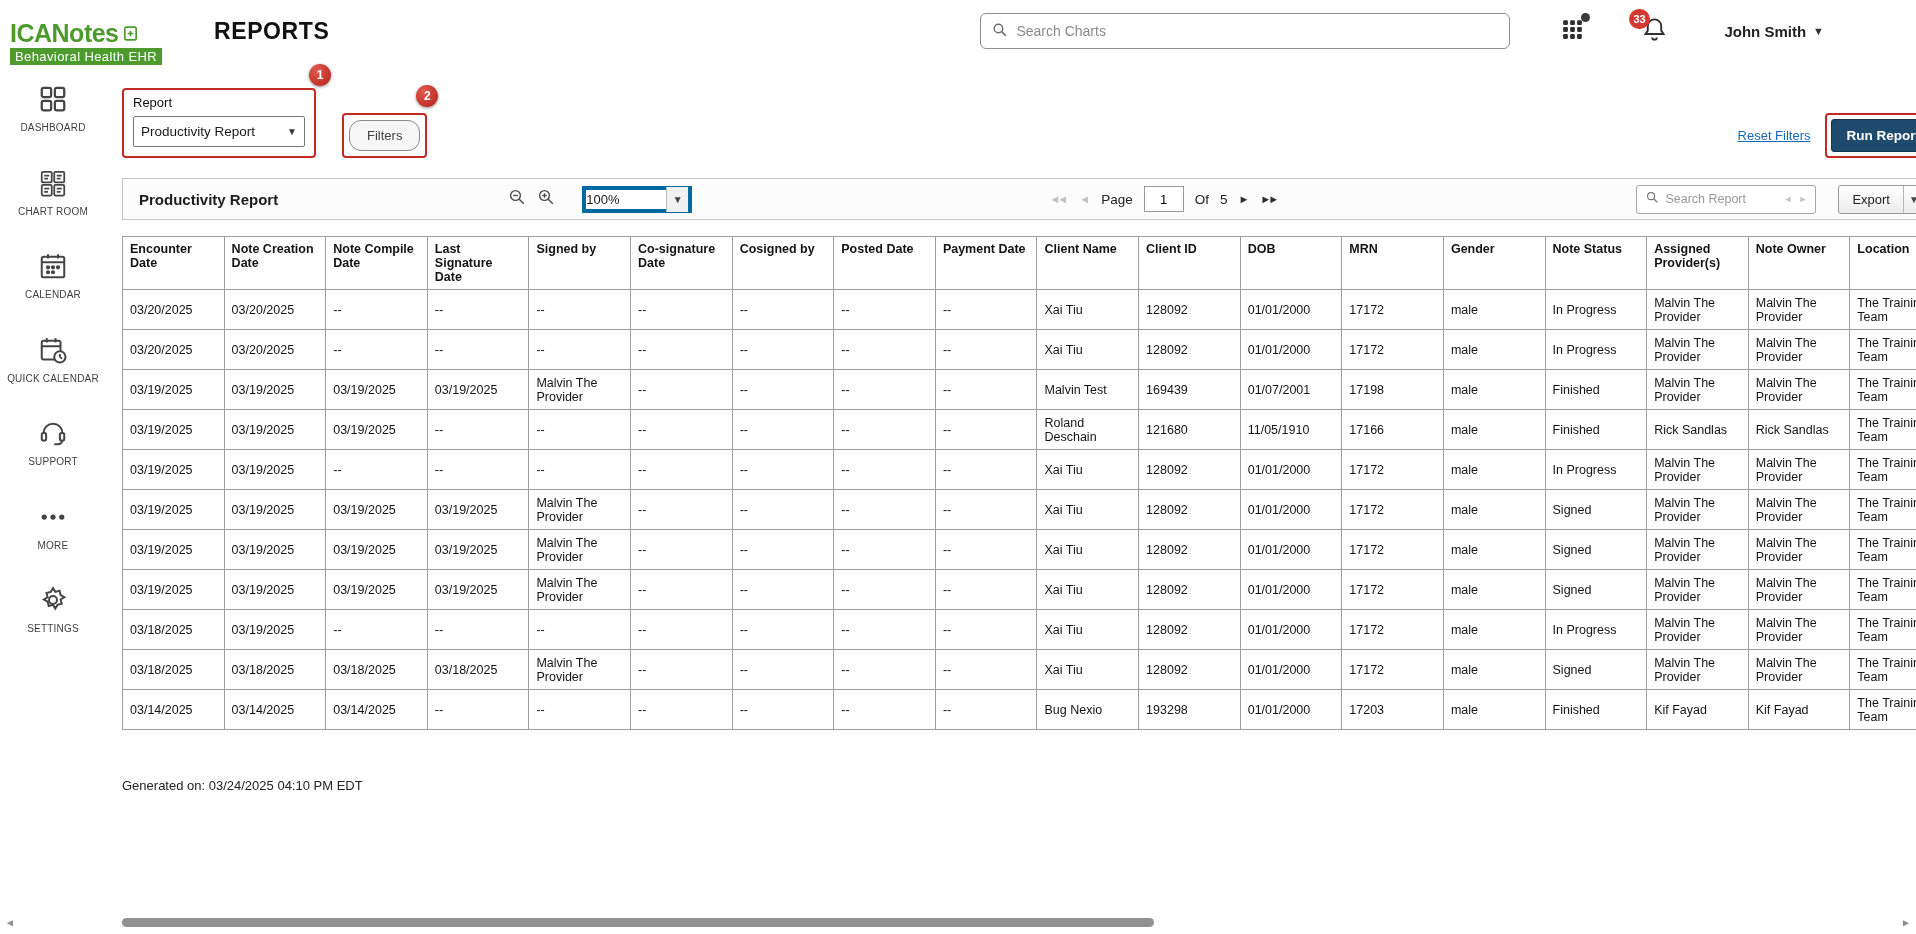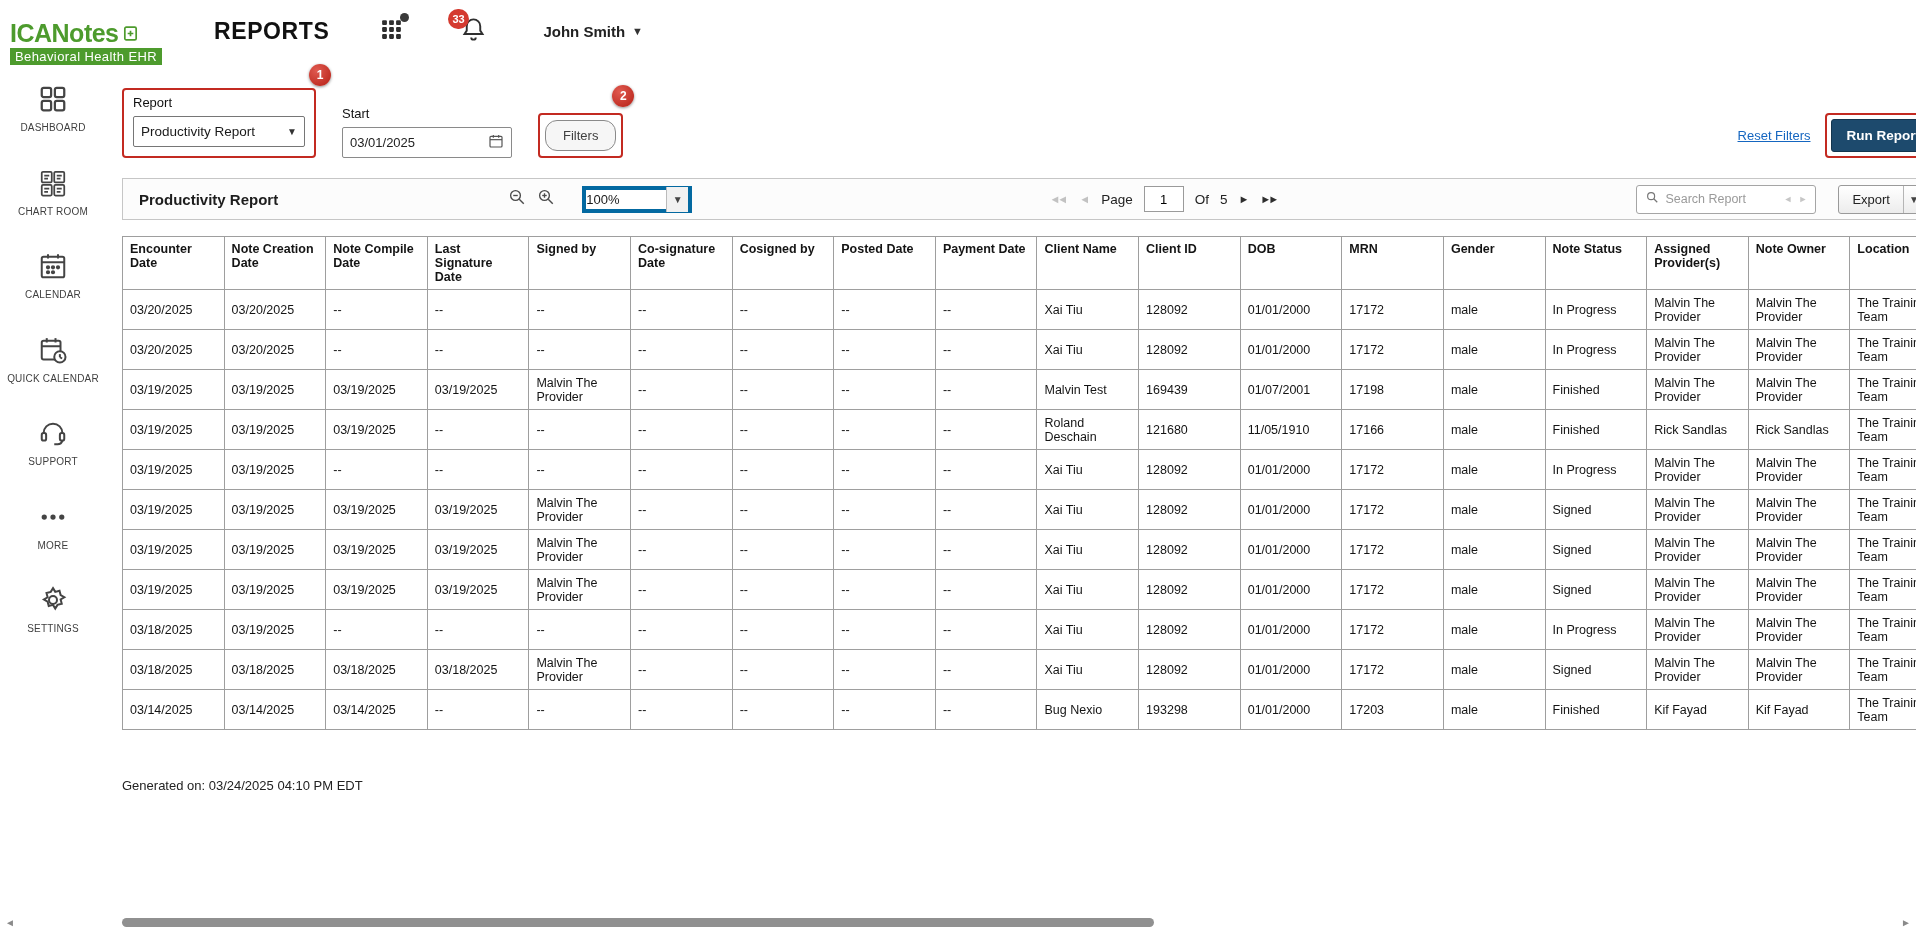"Search Charts" div.chart-search { html: none -> <div> <span> <svg> <circle></circle> <line></line> </svg> </span> <input> </div> }
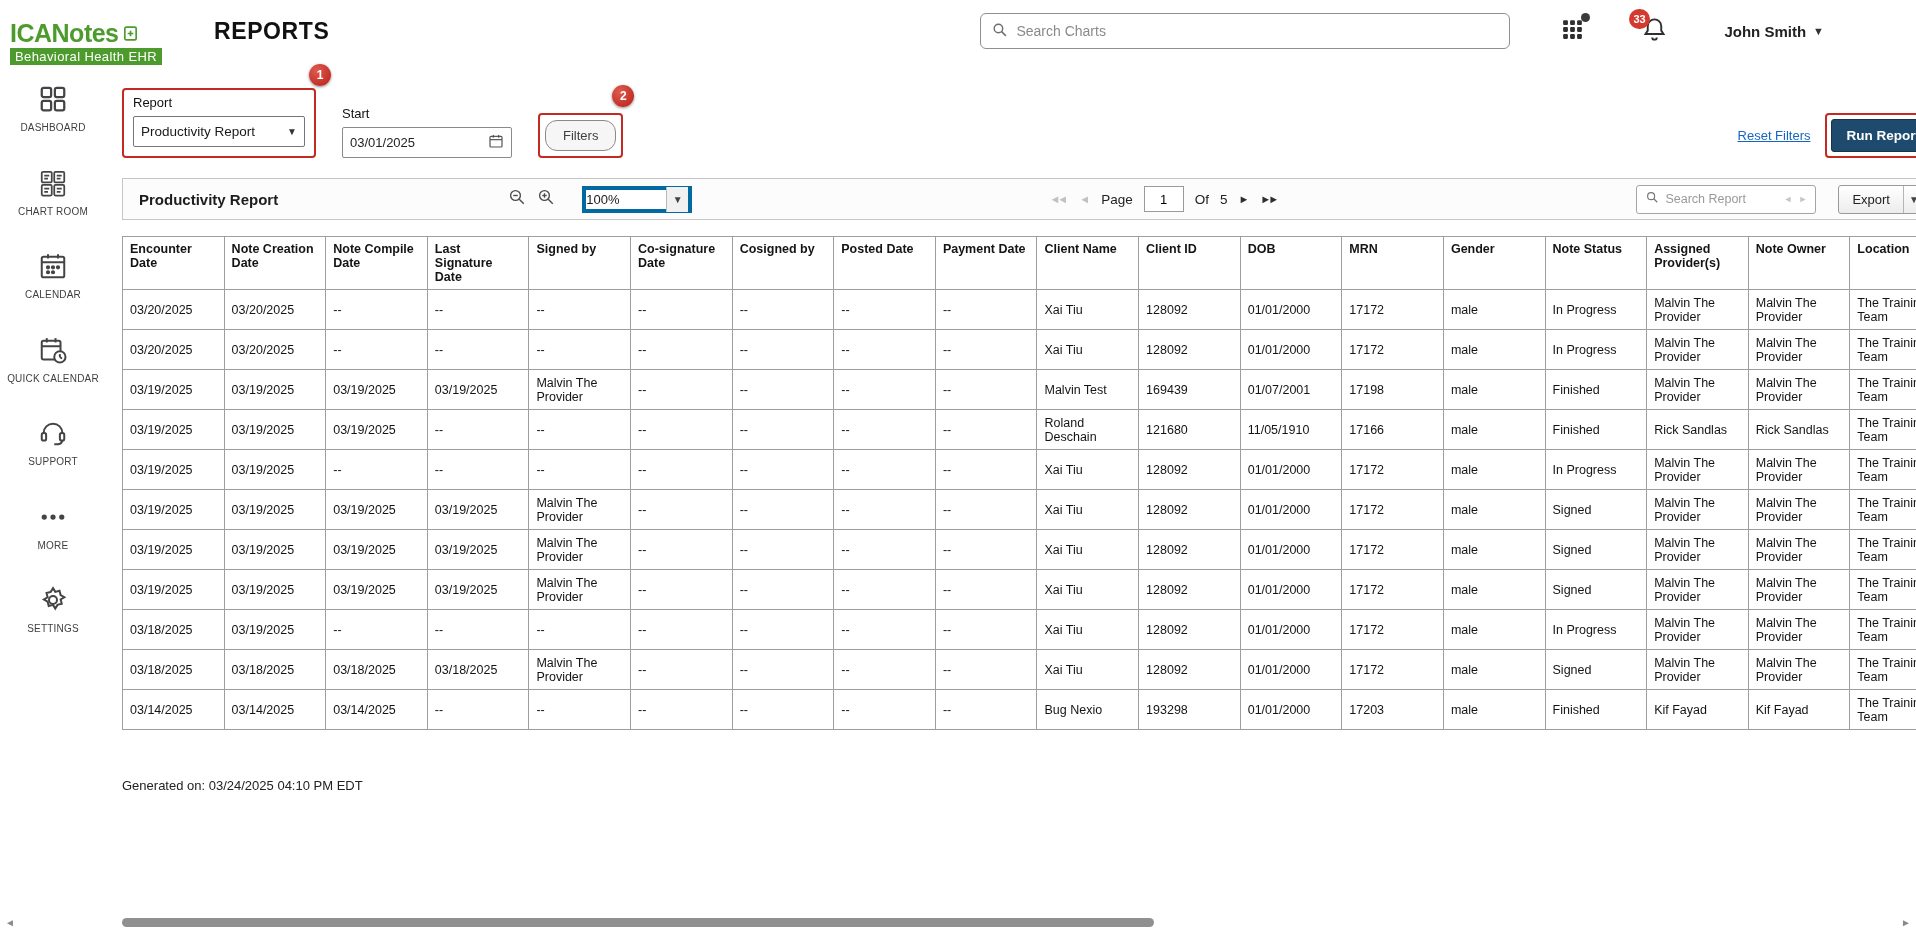"Start" div.field { html: <div> <label>Start</label> <div> <input> <span> <svg> <rect></rect> <line></line> <line></line> <line></line> </svg> </span> </div> </div> -> none }
